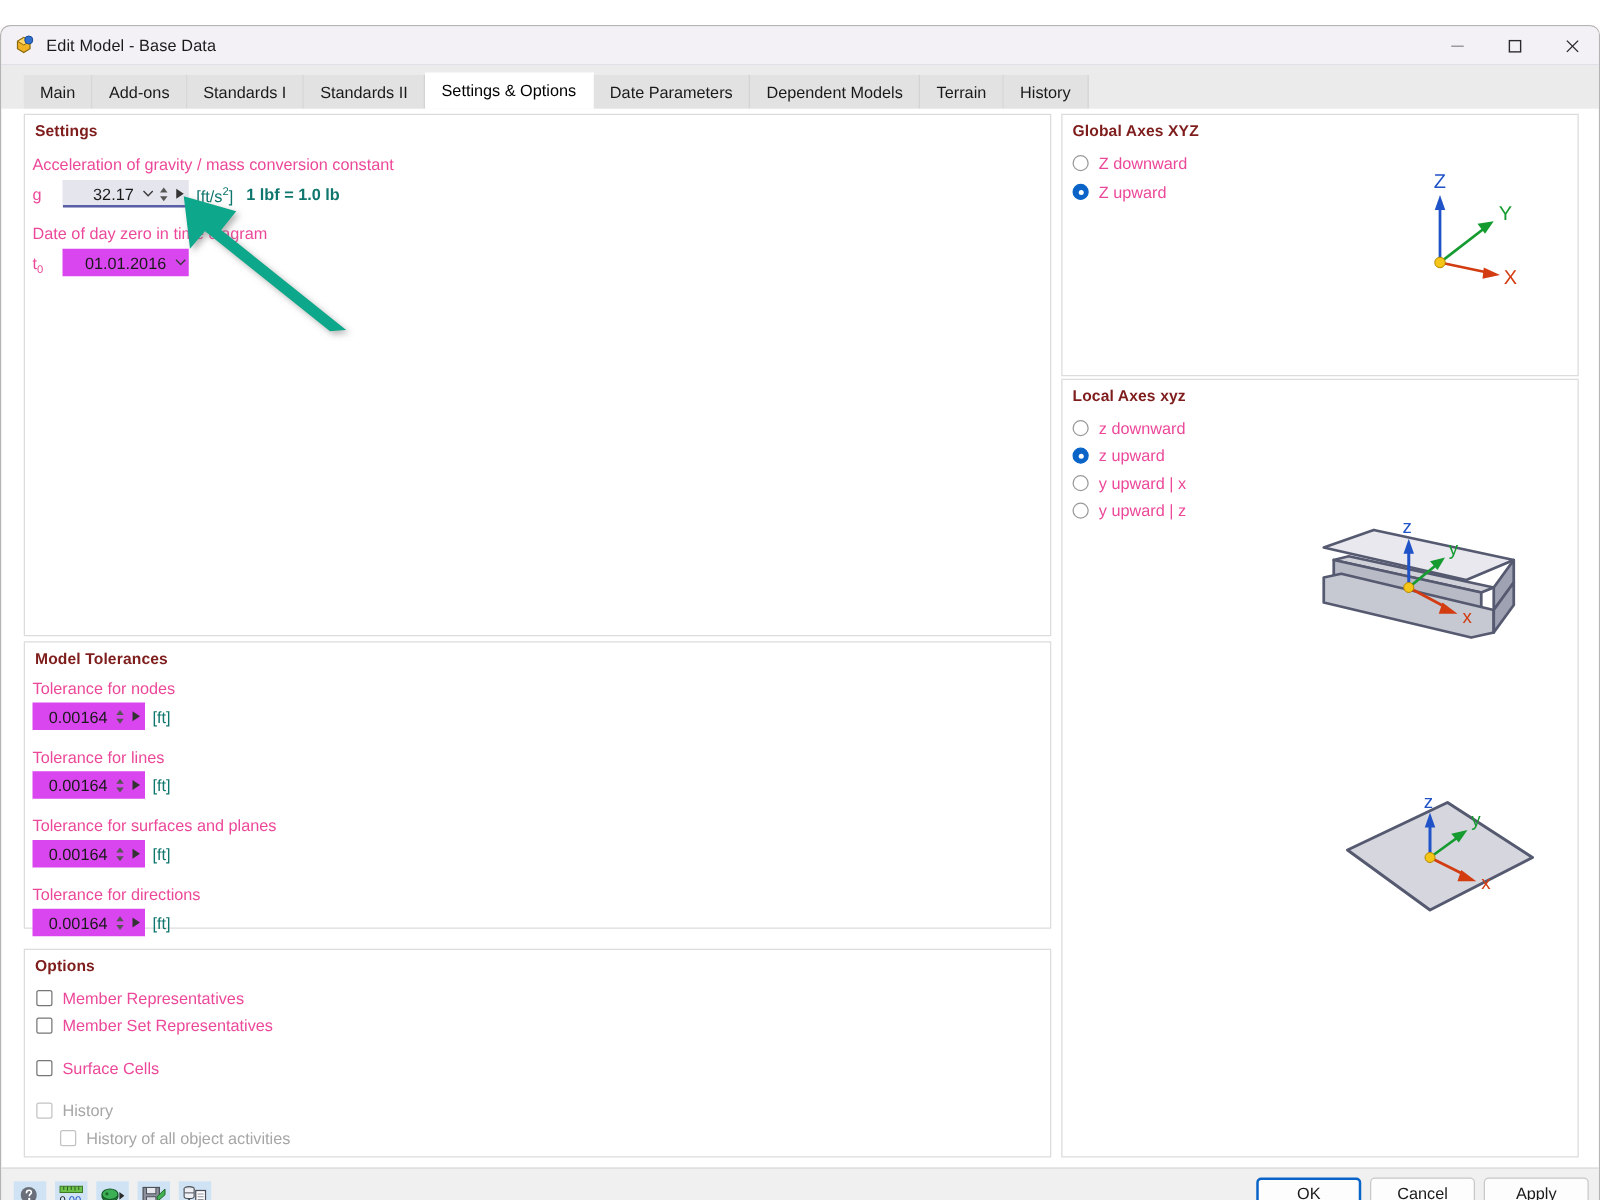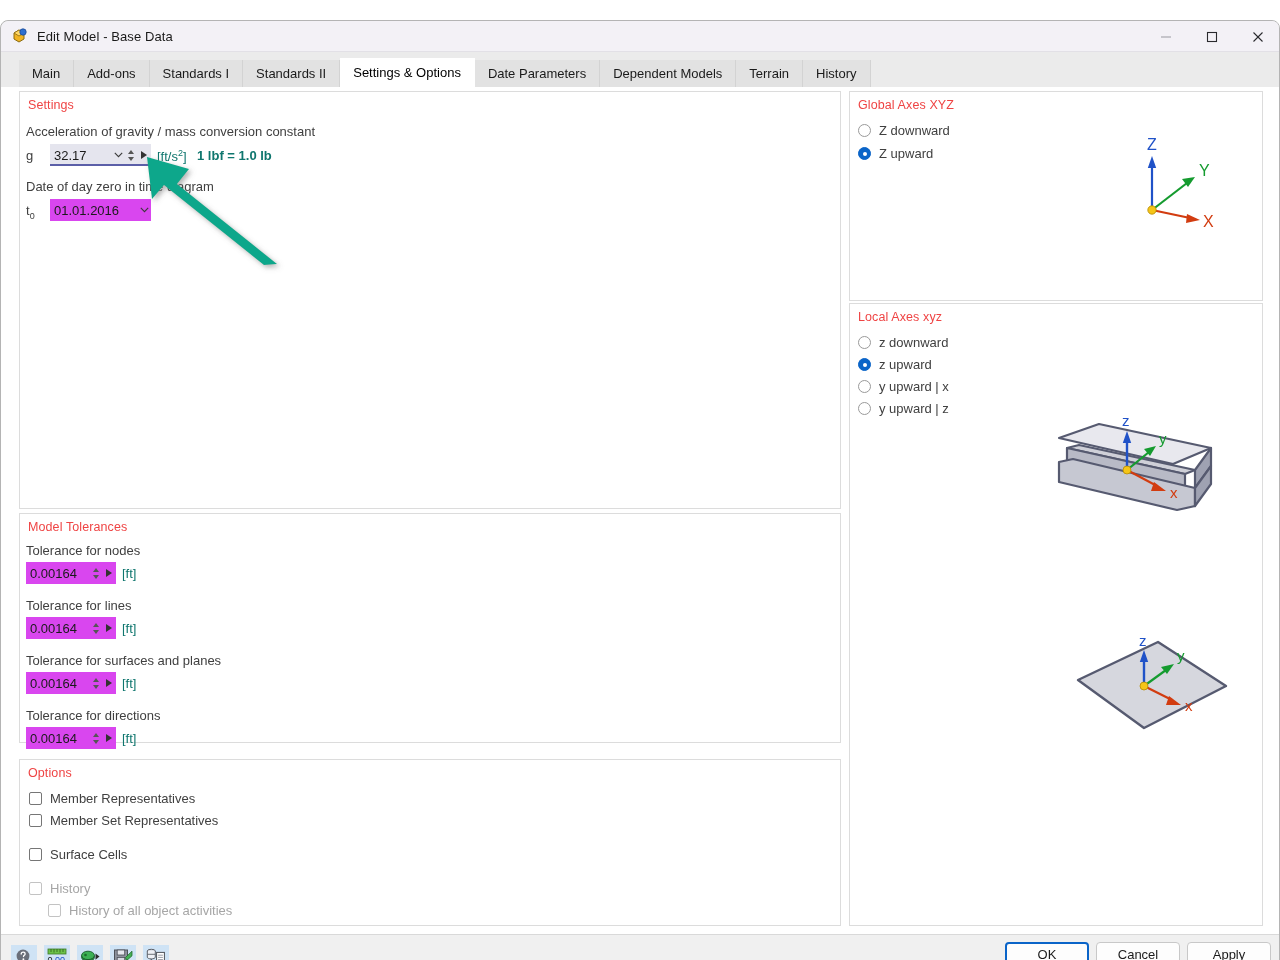"Settings" .panel-title { color: #ef4444 -> #7f1d1d; font-weight: normal -> bold }
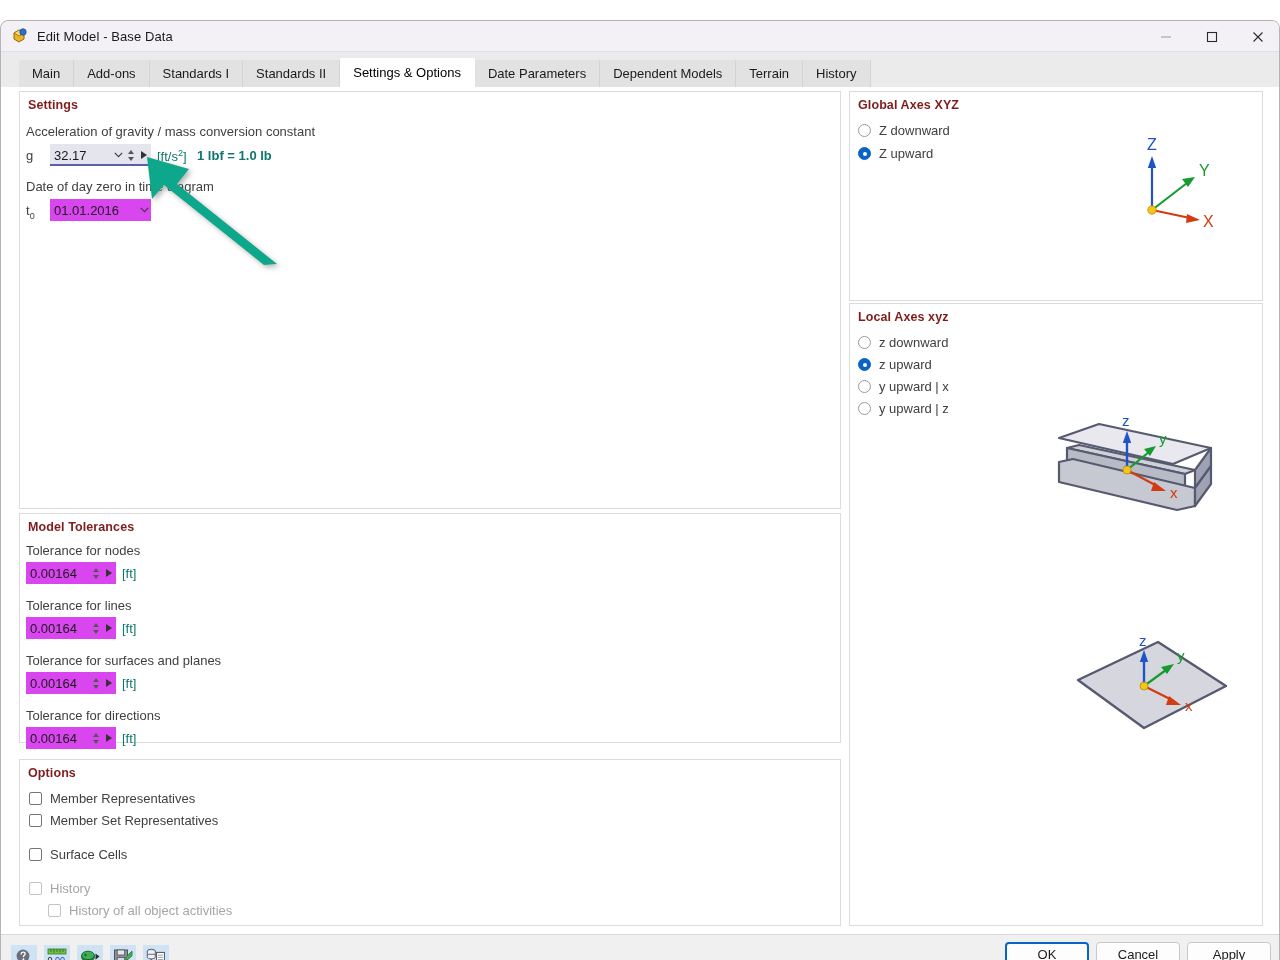"Acceleration of gravity / mass" .lbl { color: #404040 -> #ec4899 }
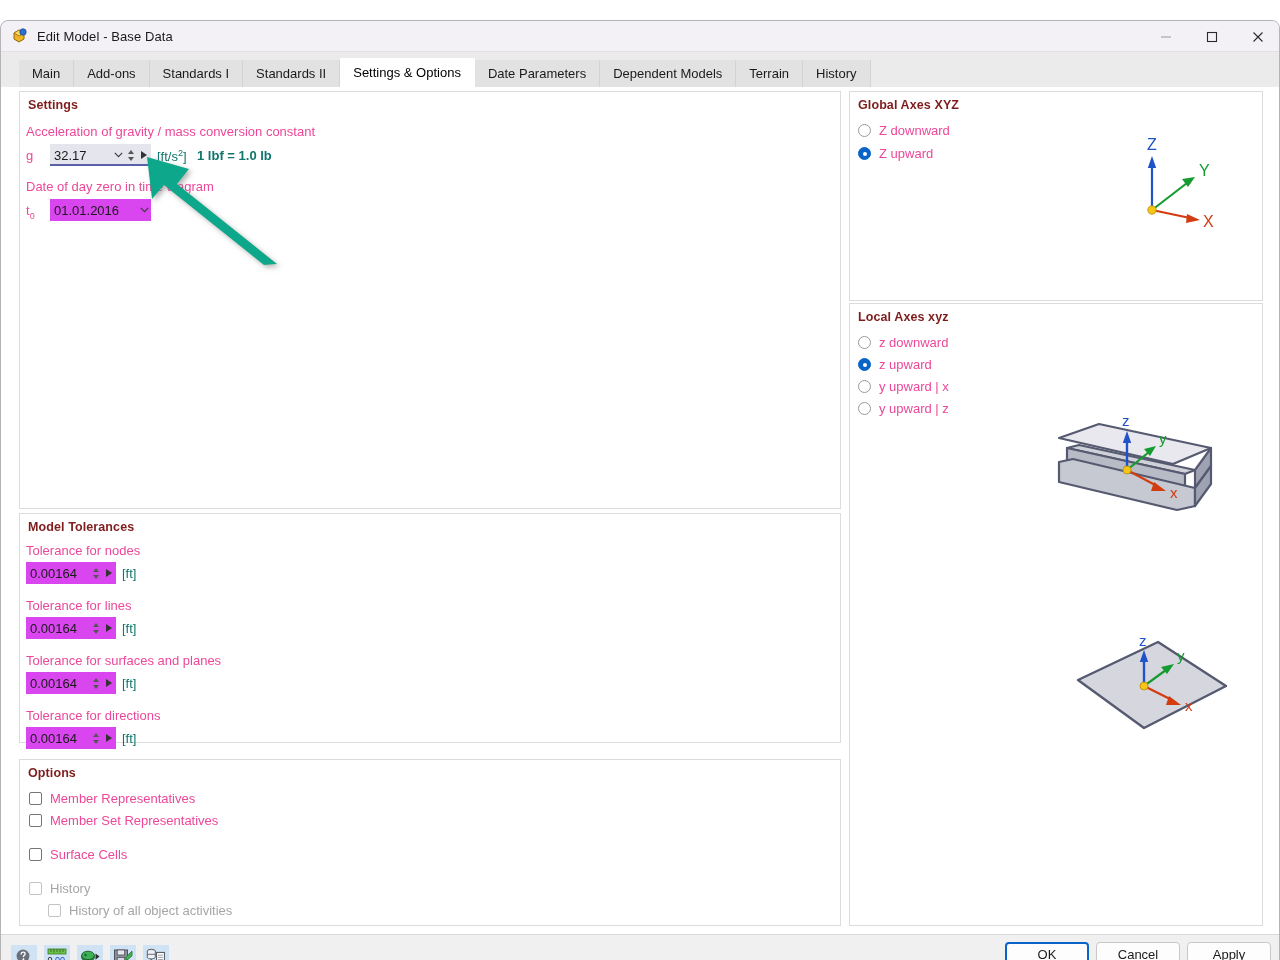"32.17" .field .val { text-align: left -> right }
